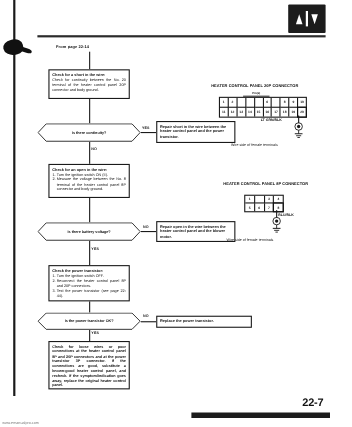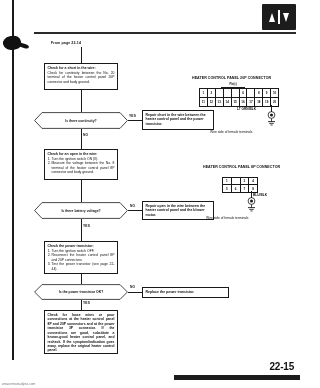"22-15" div.pagenum { text: 22-15 -> 22-7 }
